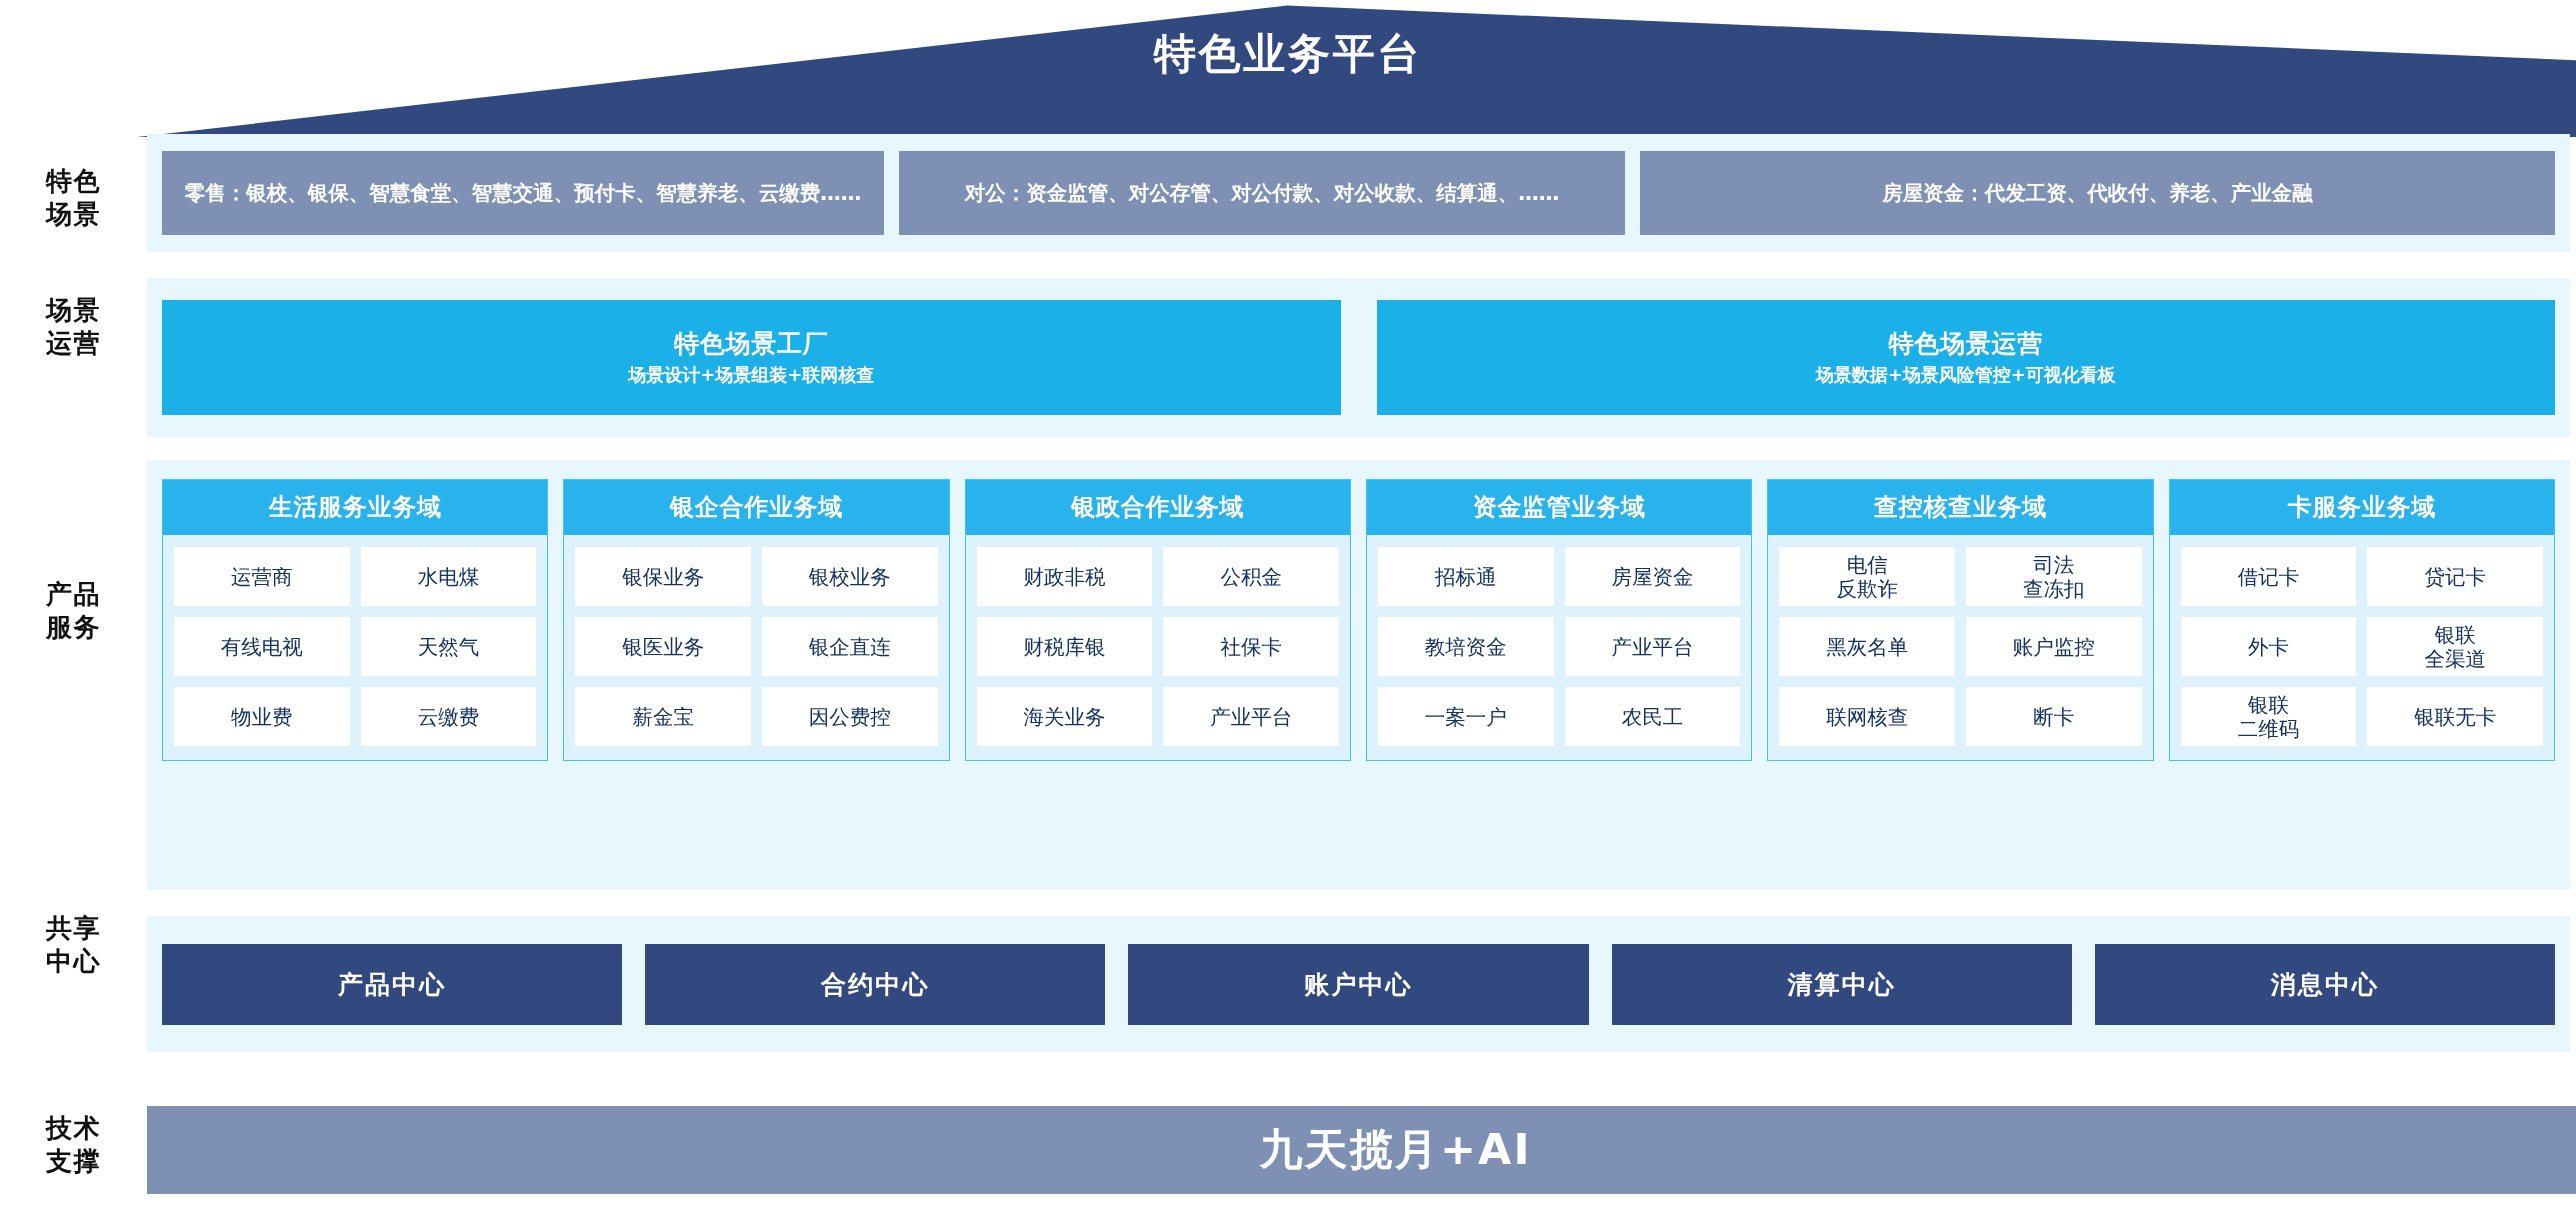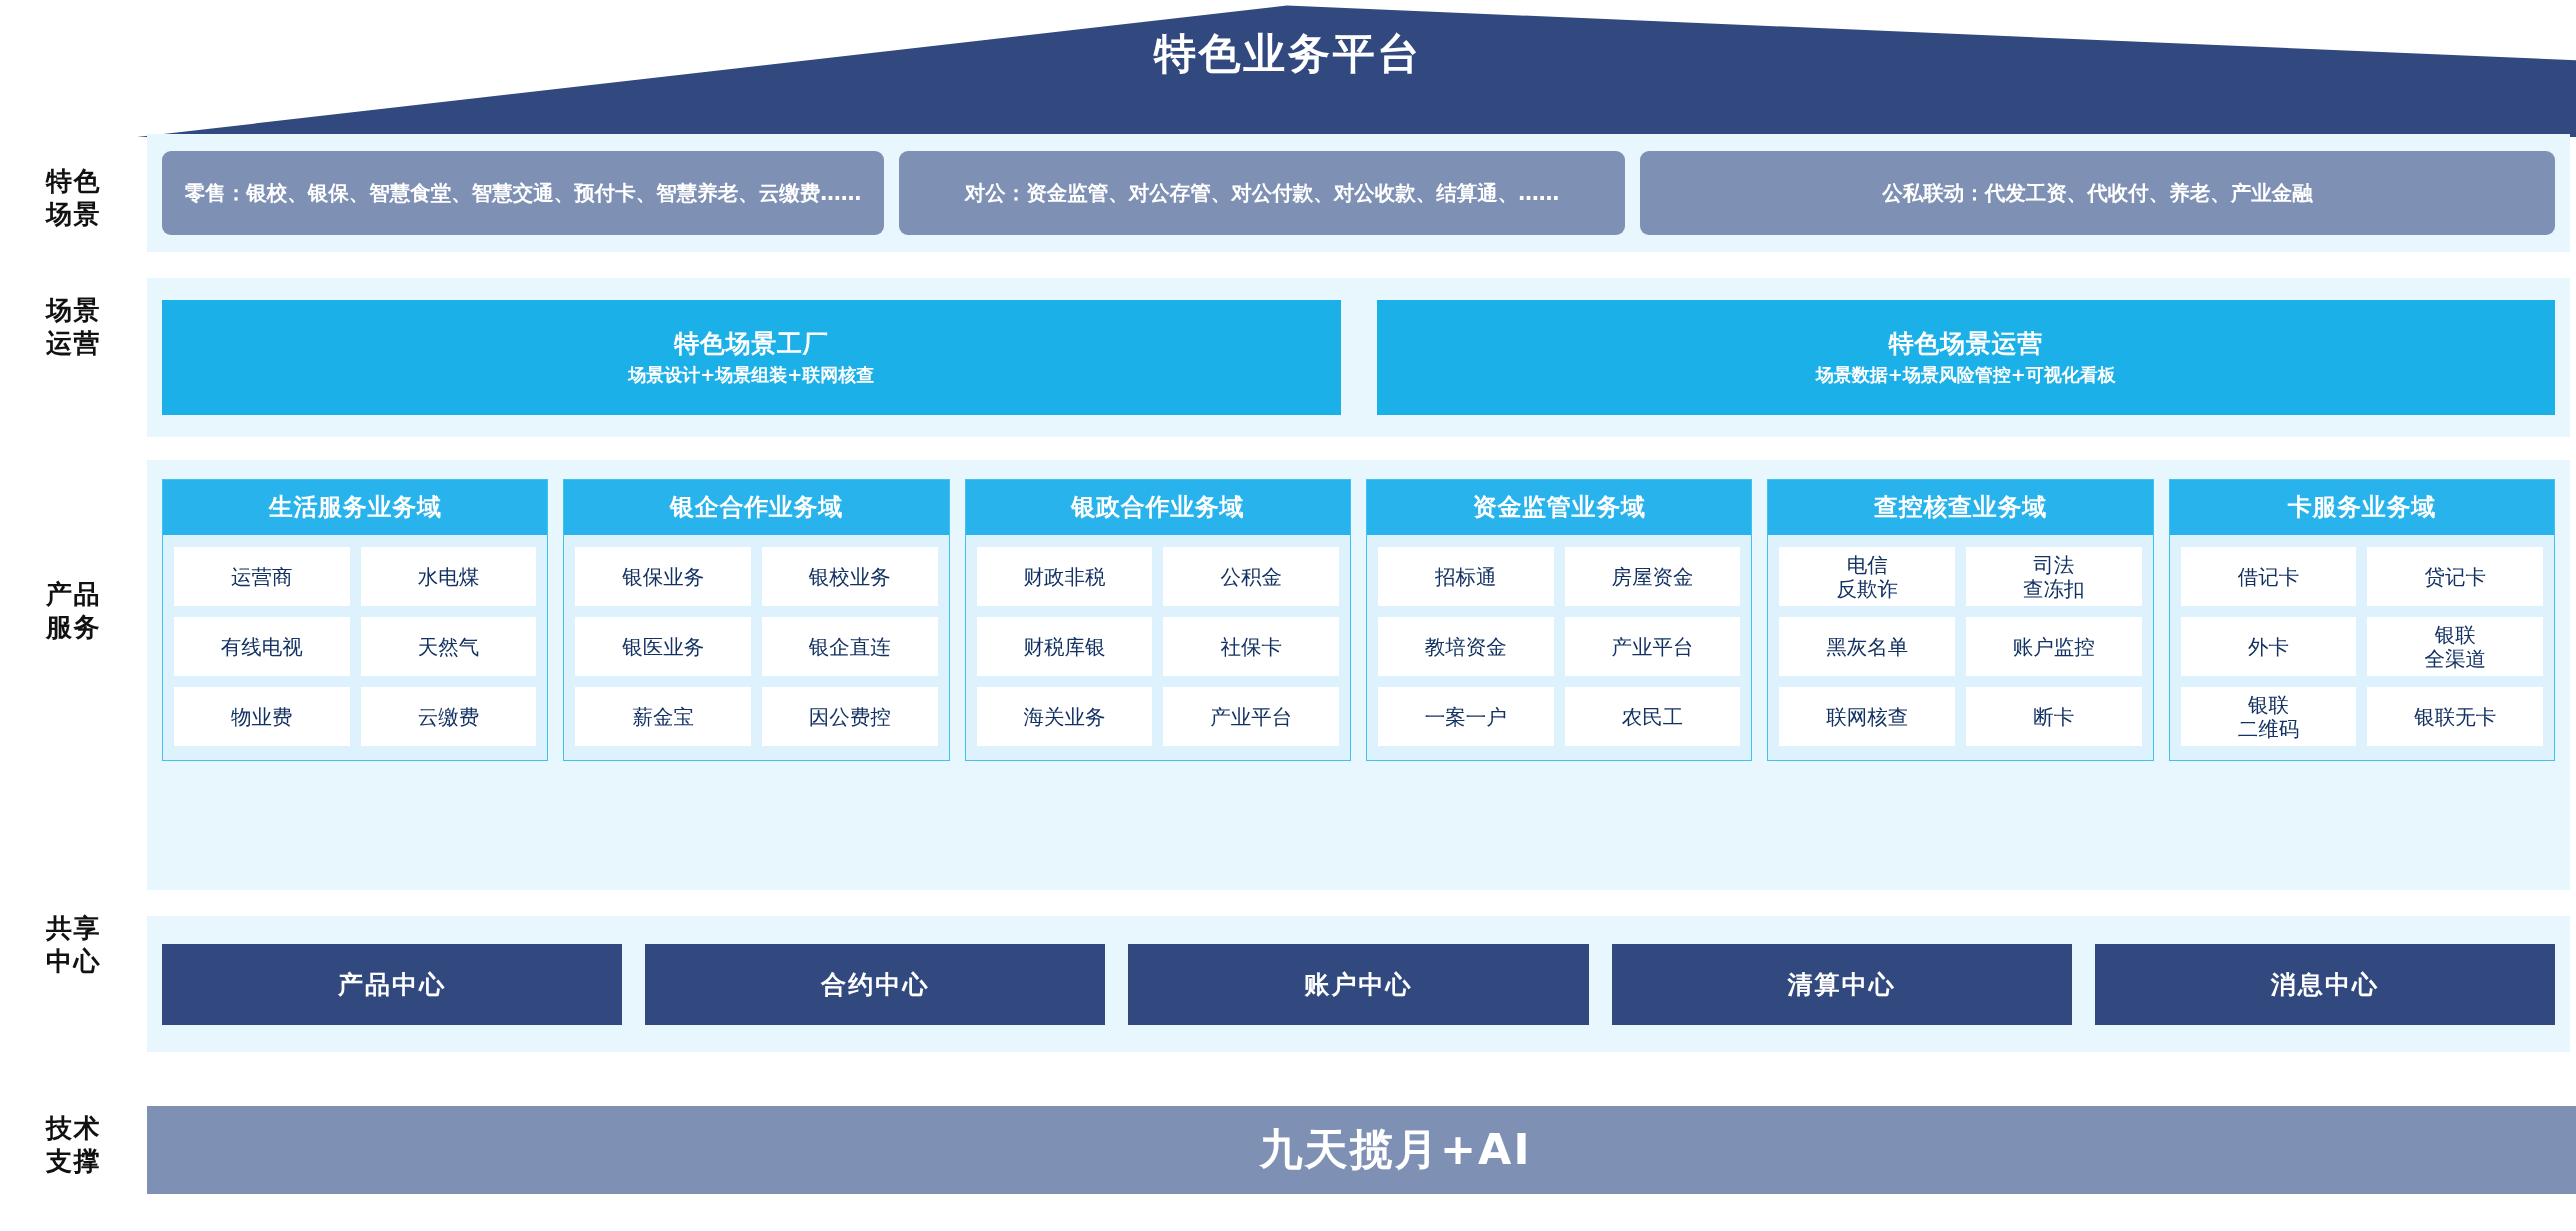"零售：银校、银保、智慧食堂、智慧交通、预付卡、智慧养老、云缴费……" .scene-box { border-radius: 9px -> none }
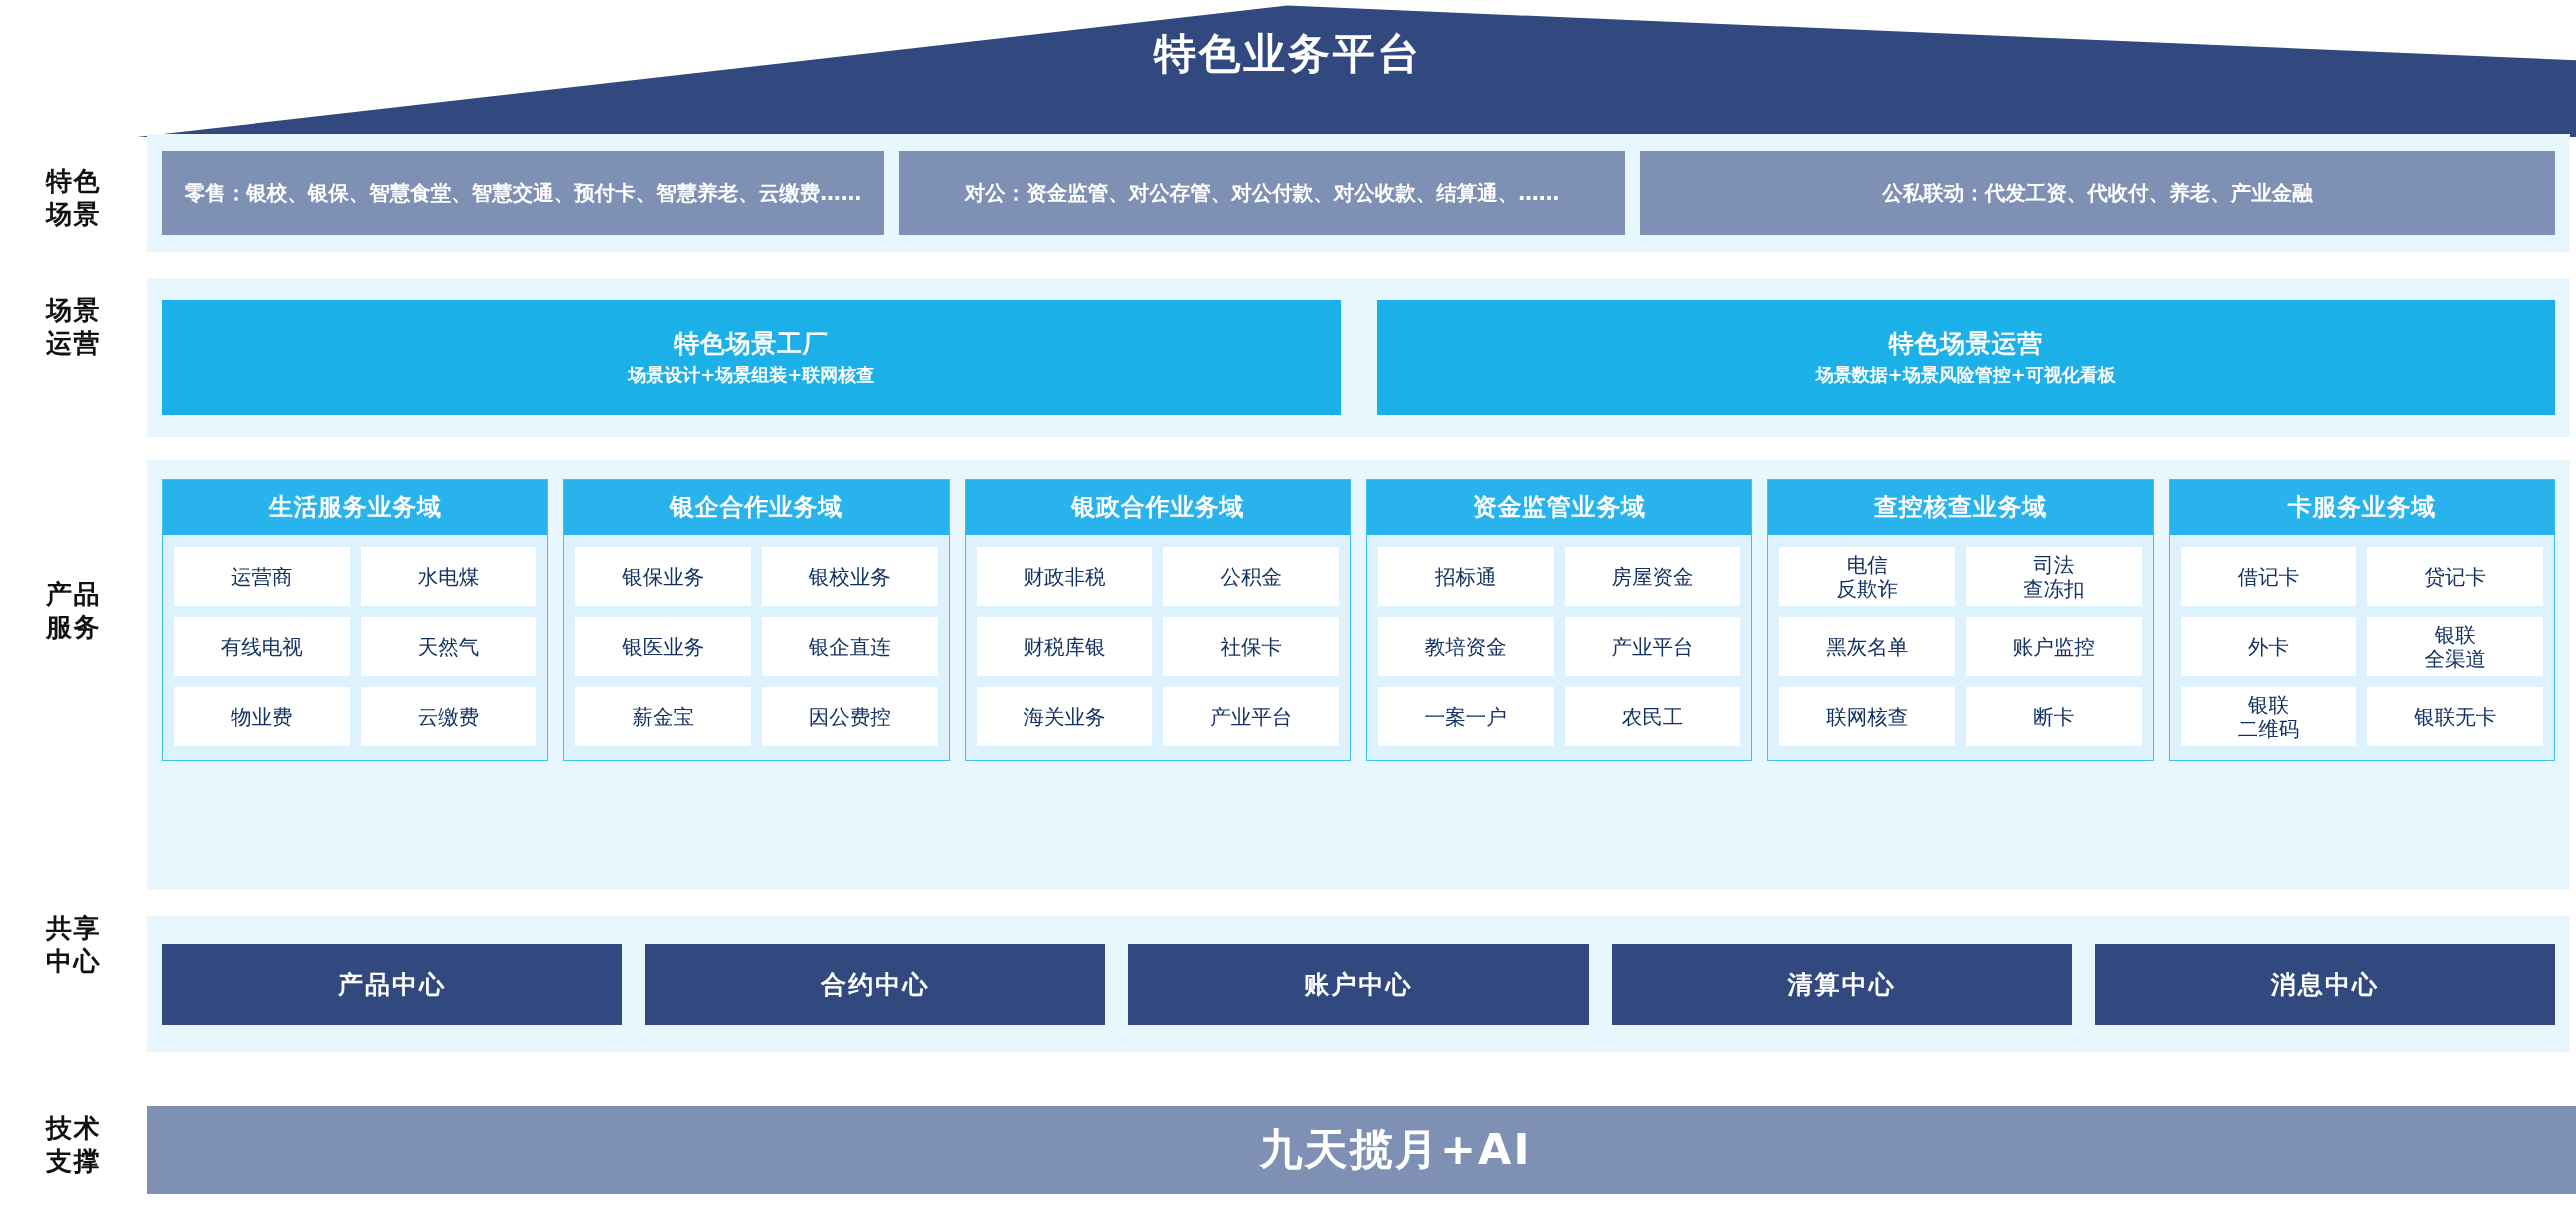"公私联动：代发工资、代收付、养老、产业金融" div.scene-box { text: 公私联动 -> 房屋资金 }
